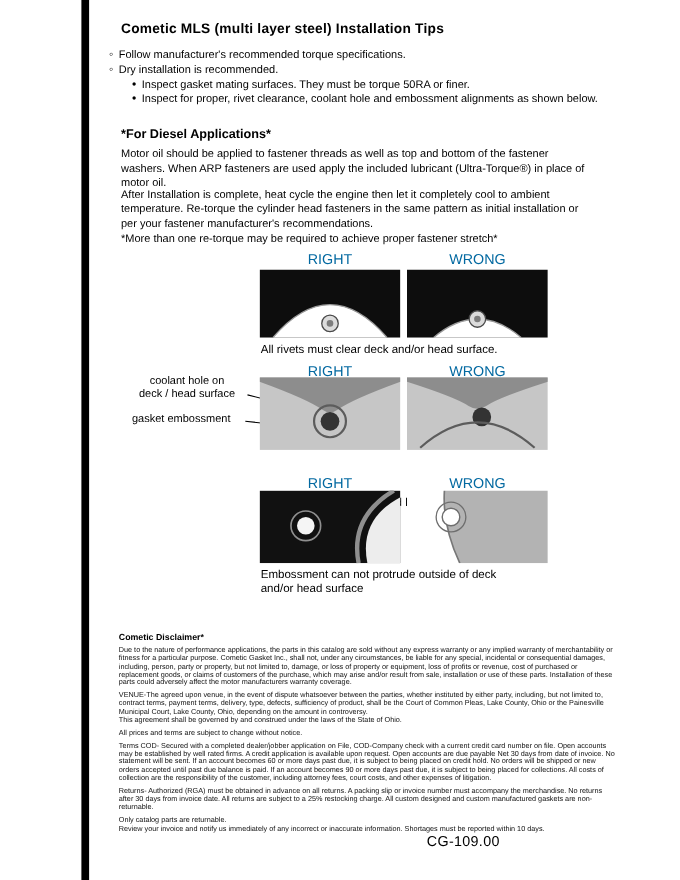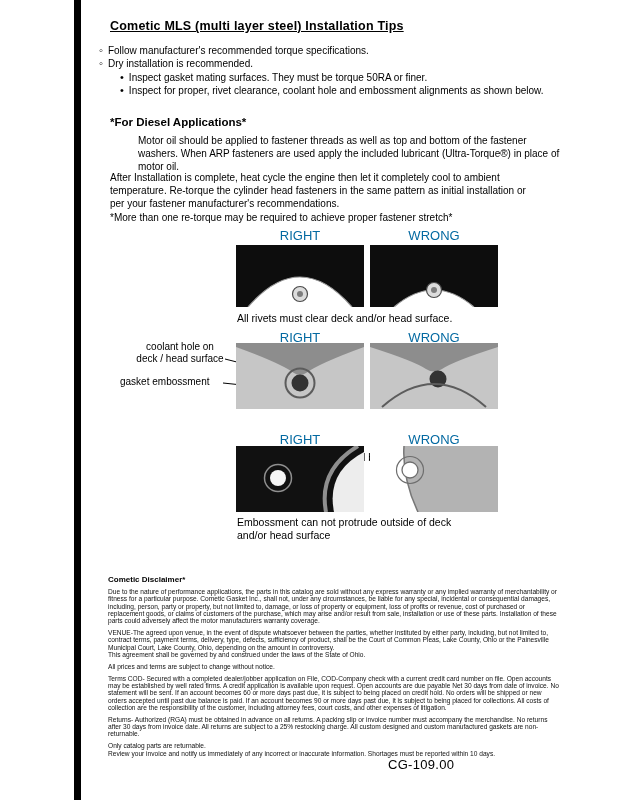"Cometic MLS (multi layer steel)" .title { text-decoration: underline -> none }
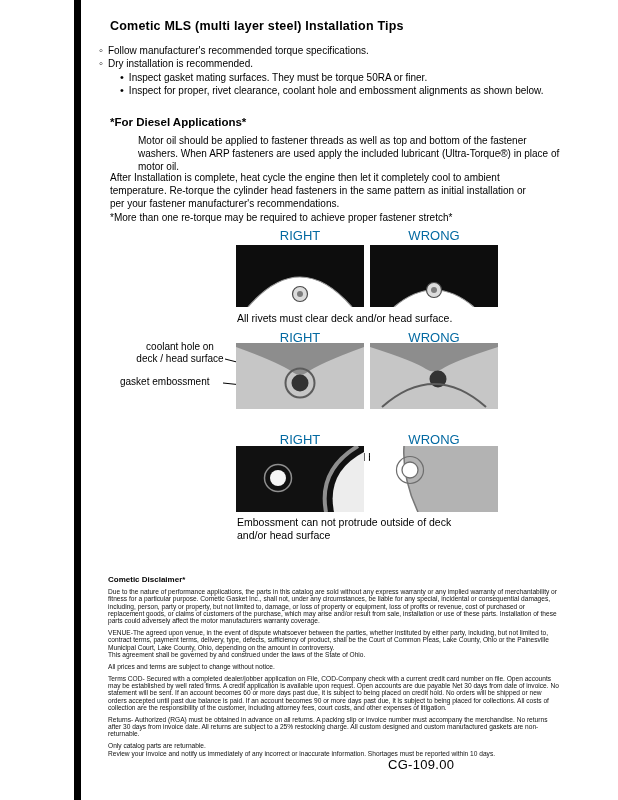"Motor oil should be applied" #p1 { margin-left: 28px -> none }
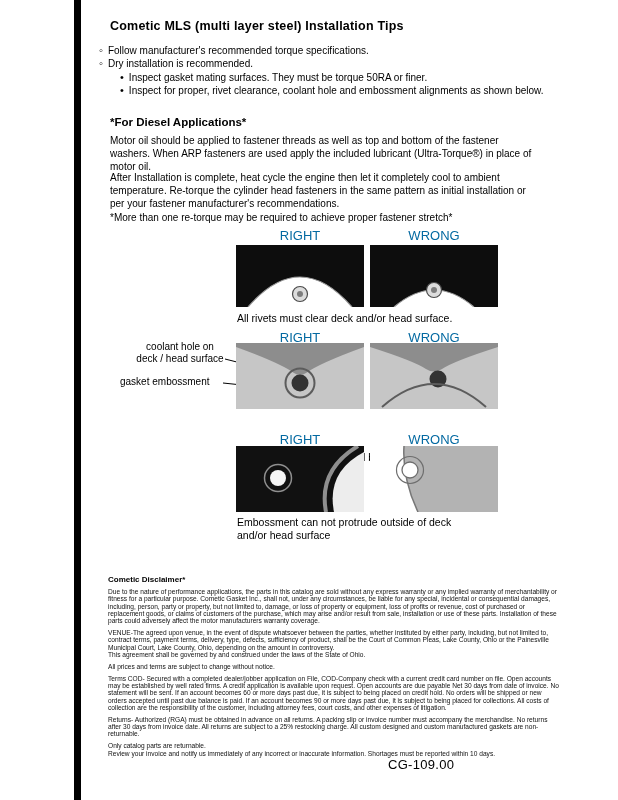"coolant hole on" #callout-coolant { left: 126px -> 116px }
